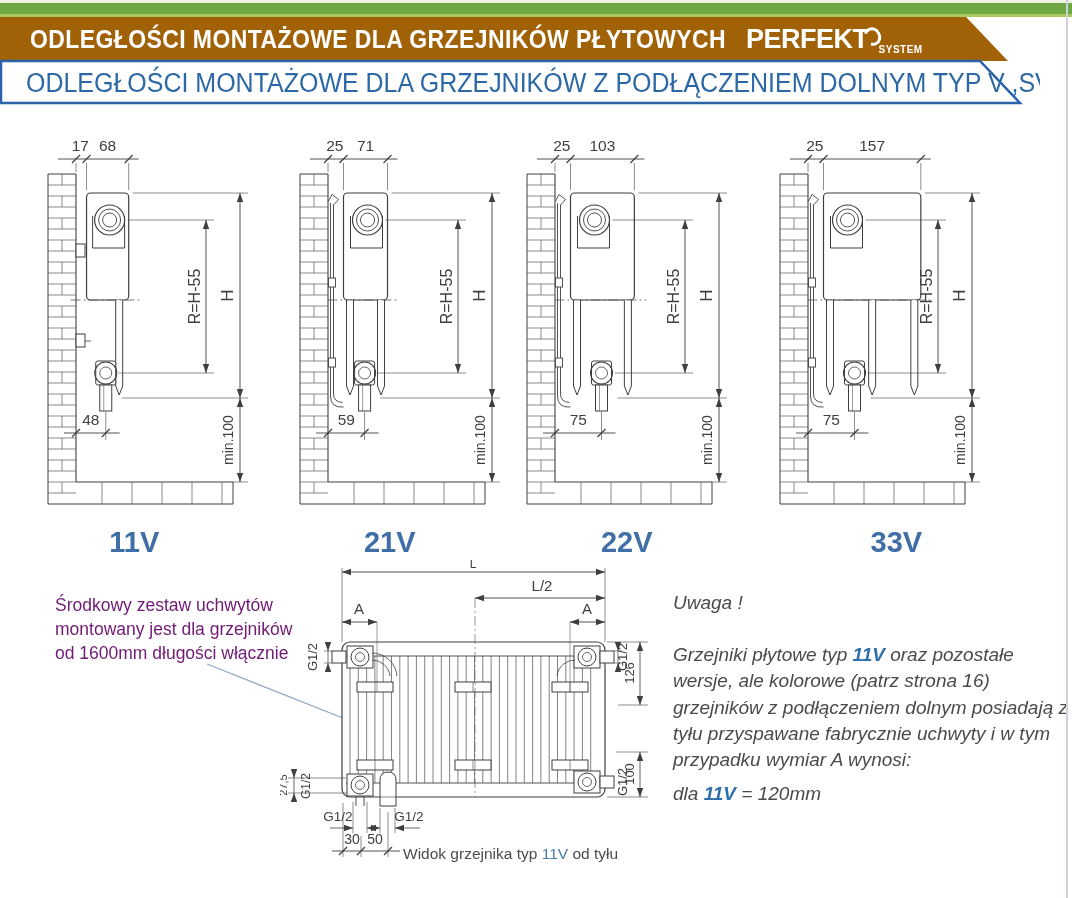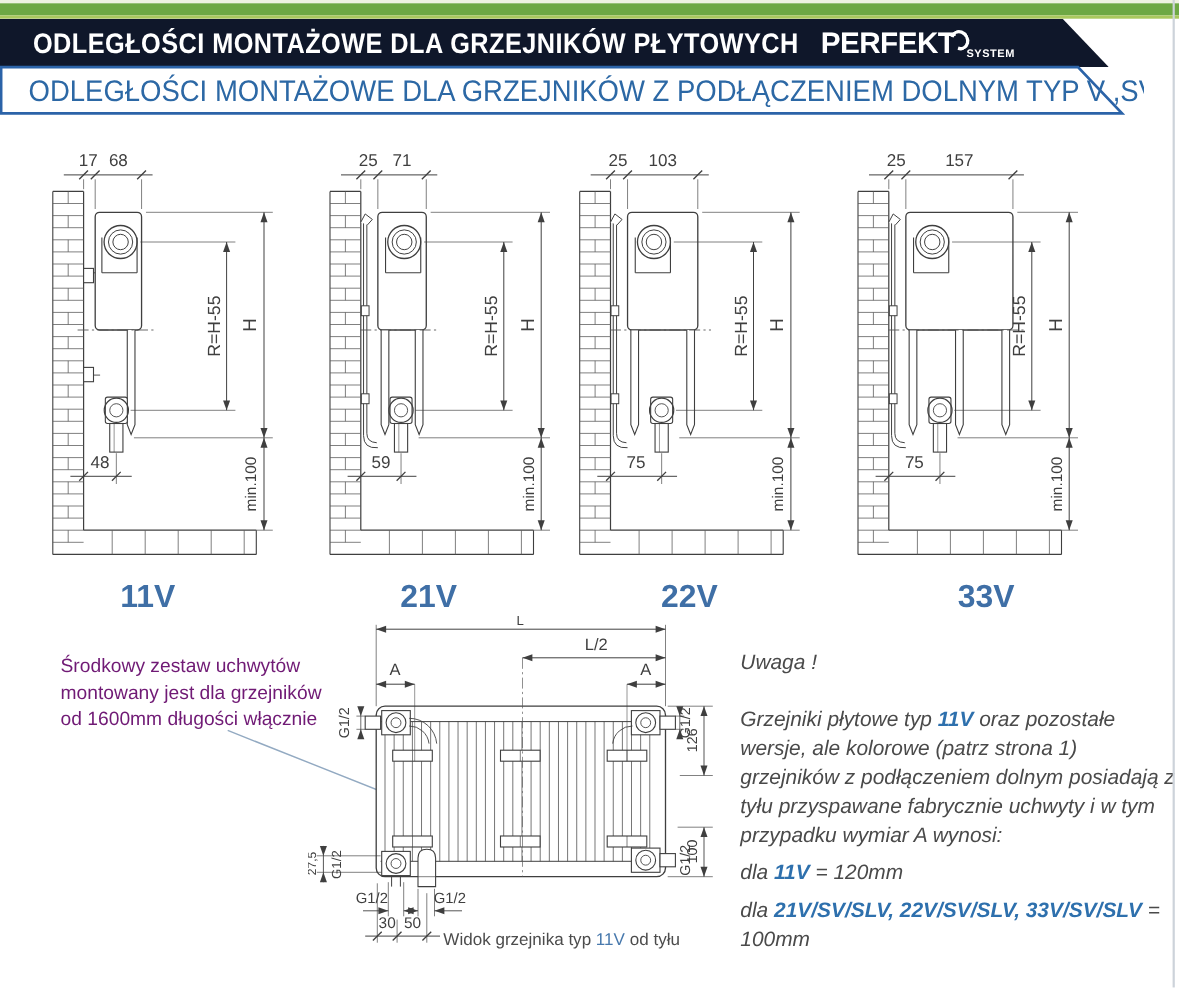"ODLEGŁOŚCI MONTAŻOWE DLA GRZEJNIKÓW" #banner-blue { background: #0f172a -> #a16207 }
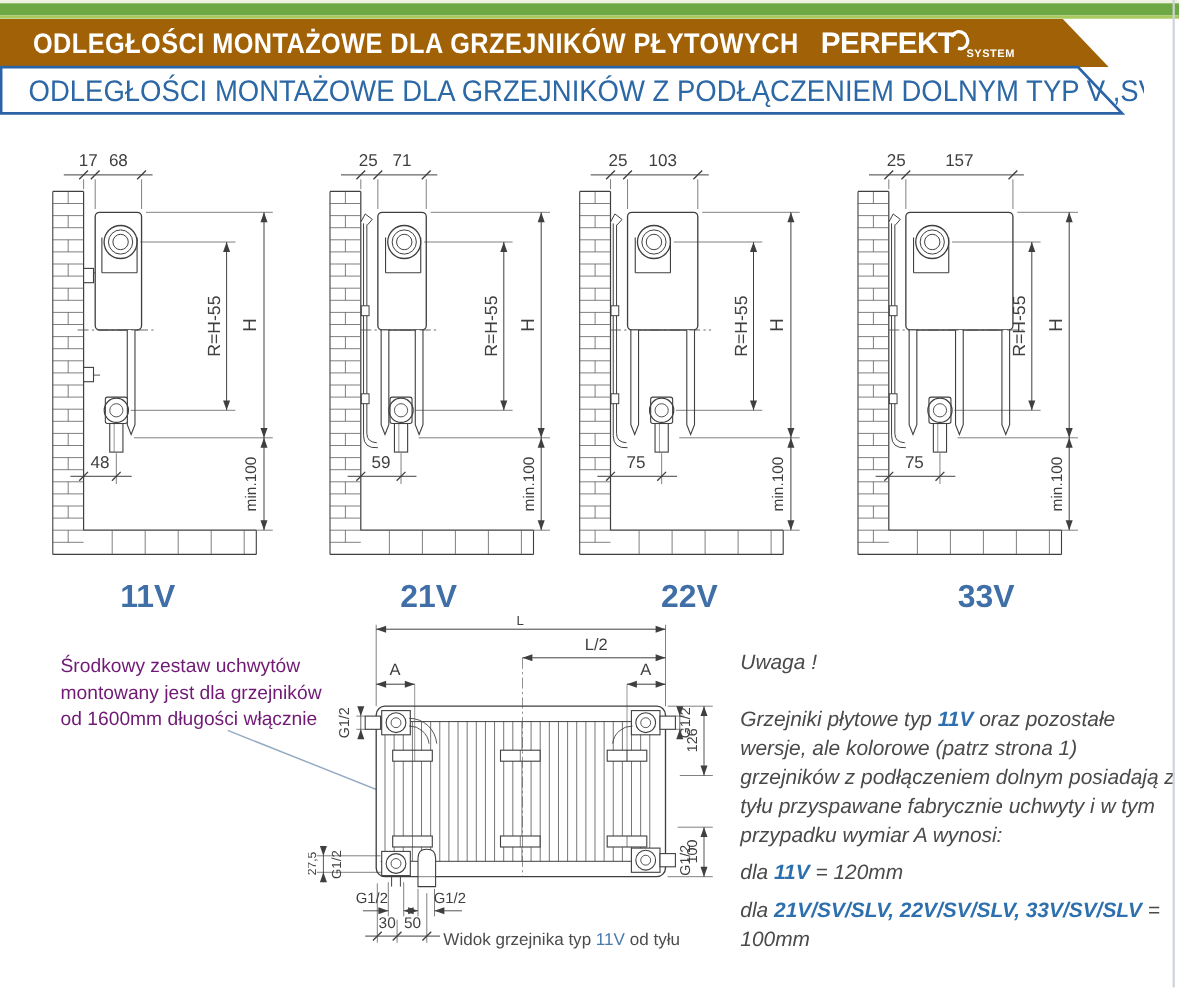"oraz pozostałe wersje, ale kolorowe" span { text: 1 -> 16 }
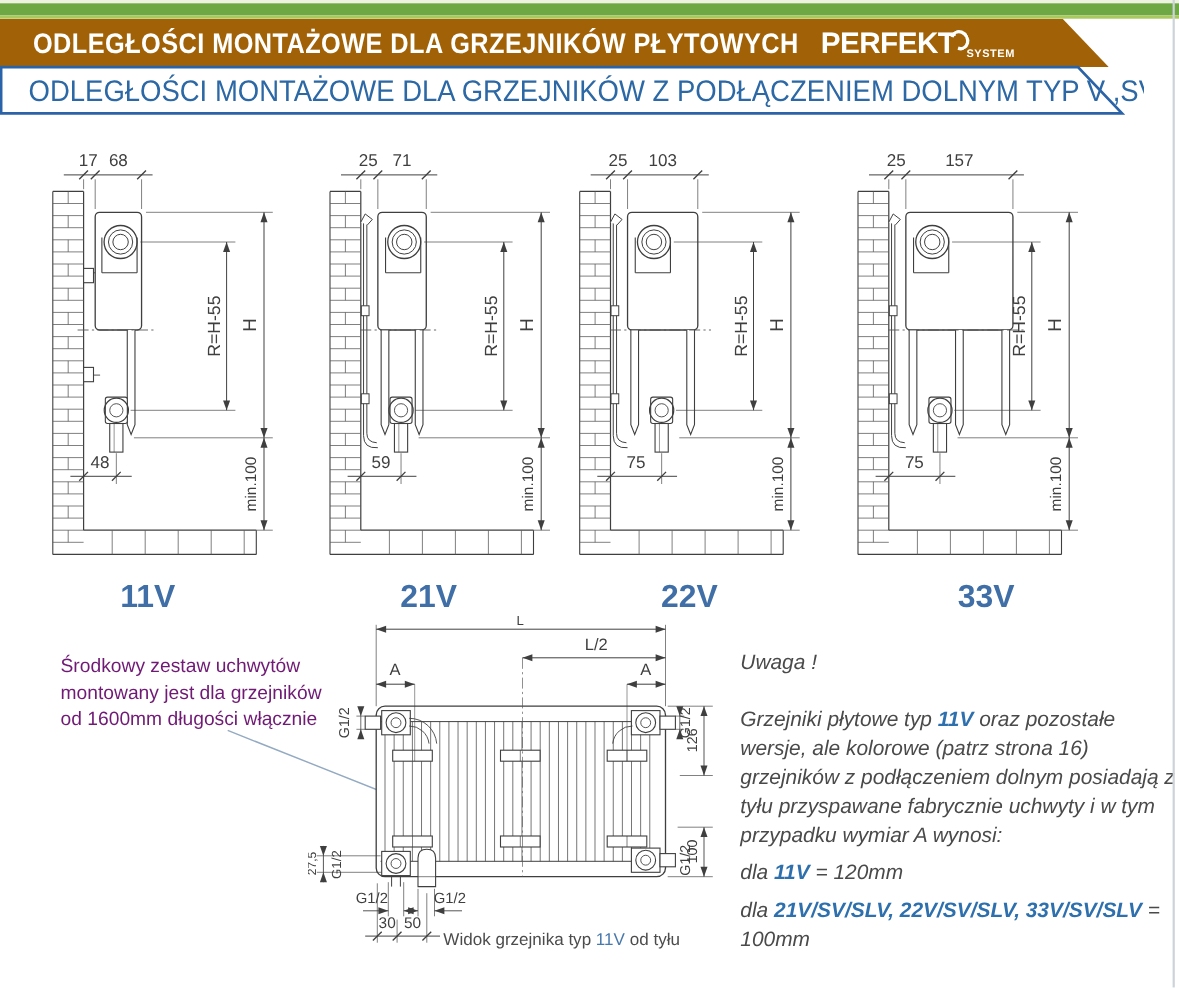"dla 21V/SV/SLV, 22V/SV/SLV, 33V/SV/SLV =" p.nr-line { html: <p><span>dla </span><span>21V/SV/SLV, 22V/SV/SLV, 33V/SV/SLV</span><span> = 100mm</span></p> -> none }
